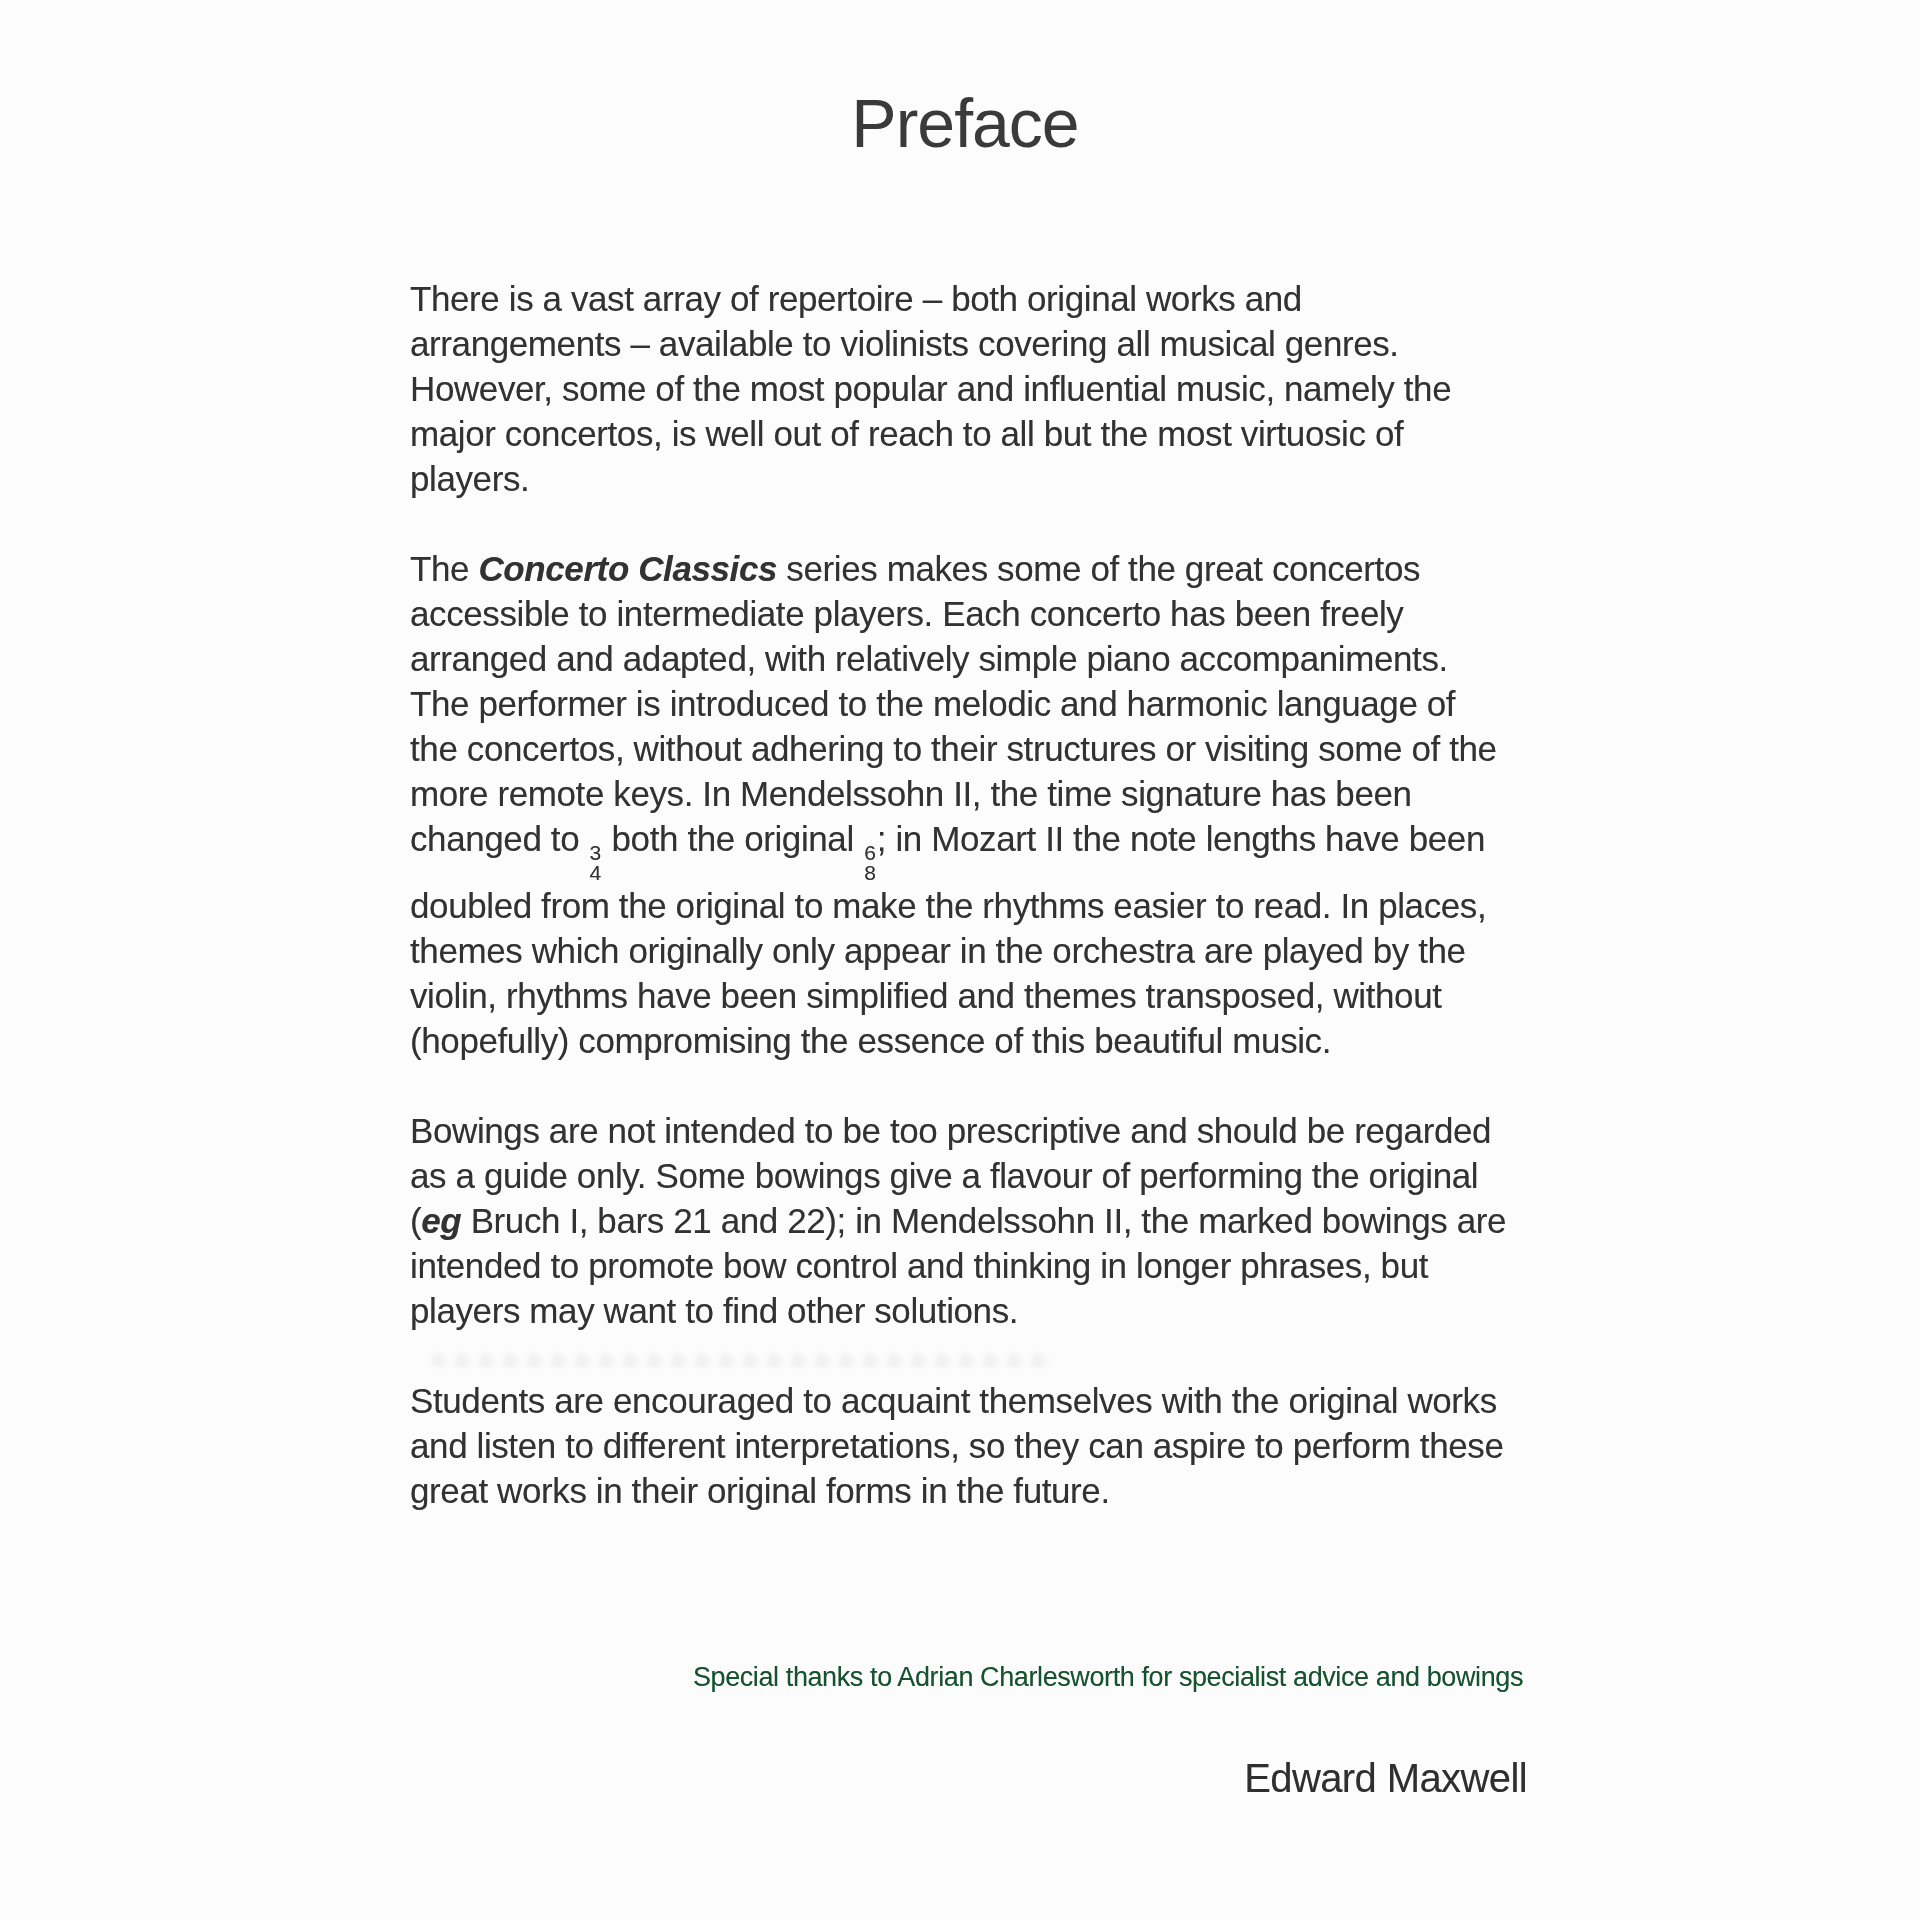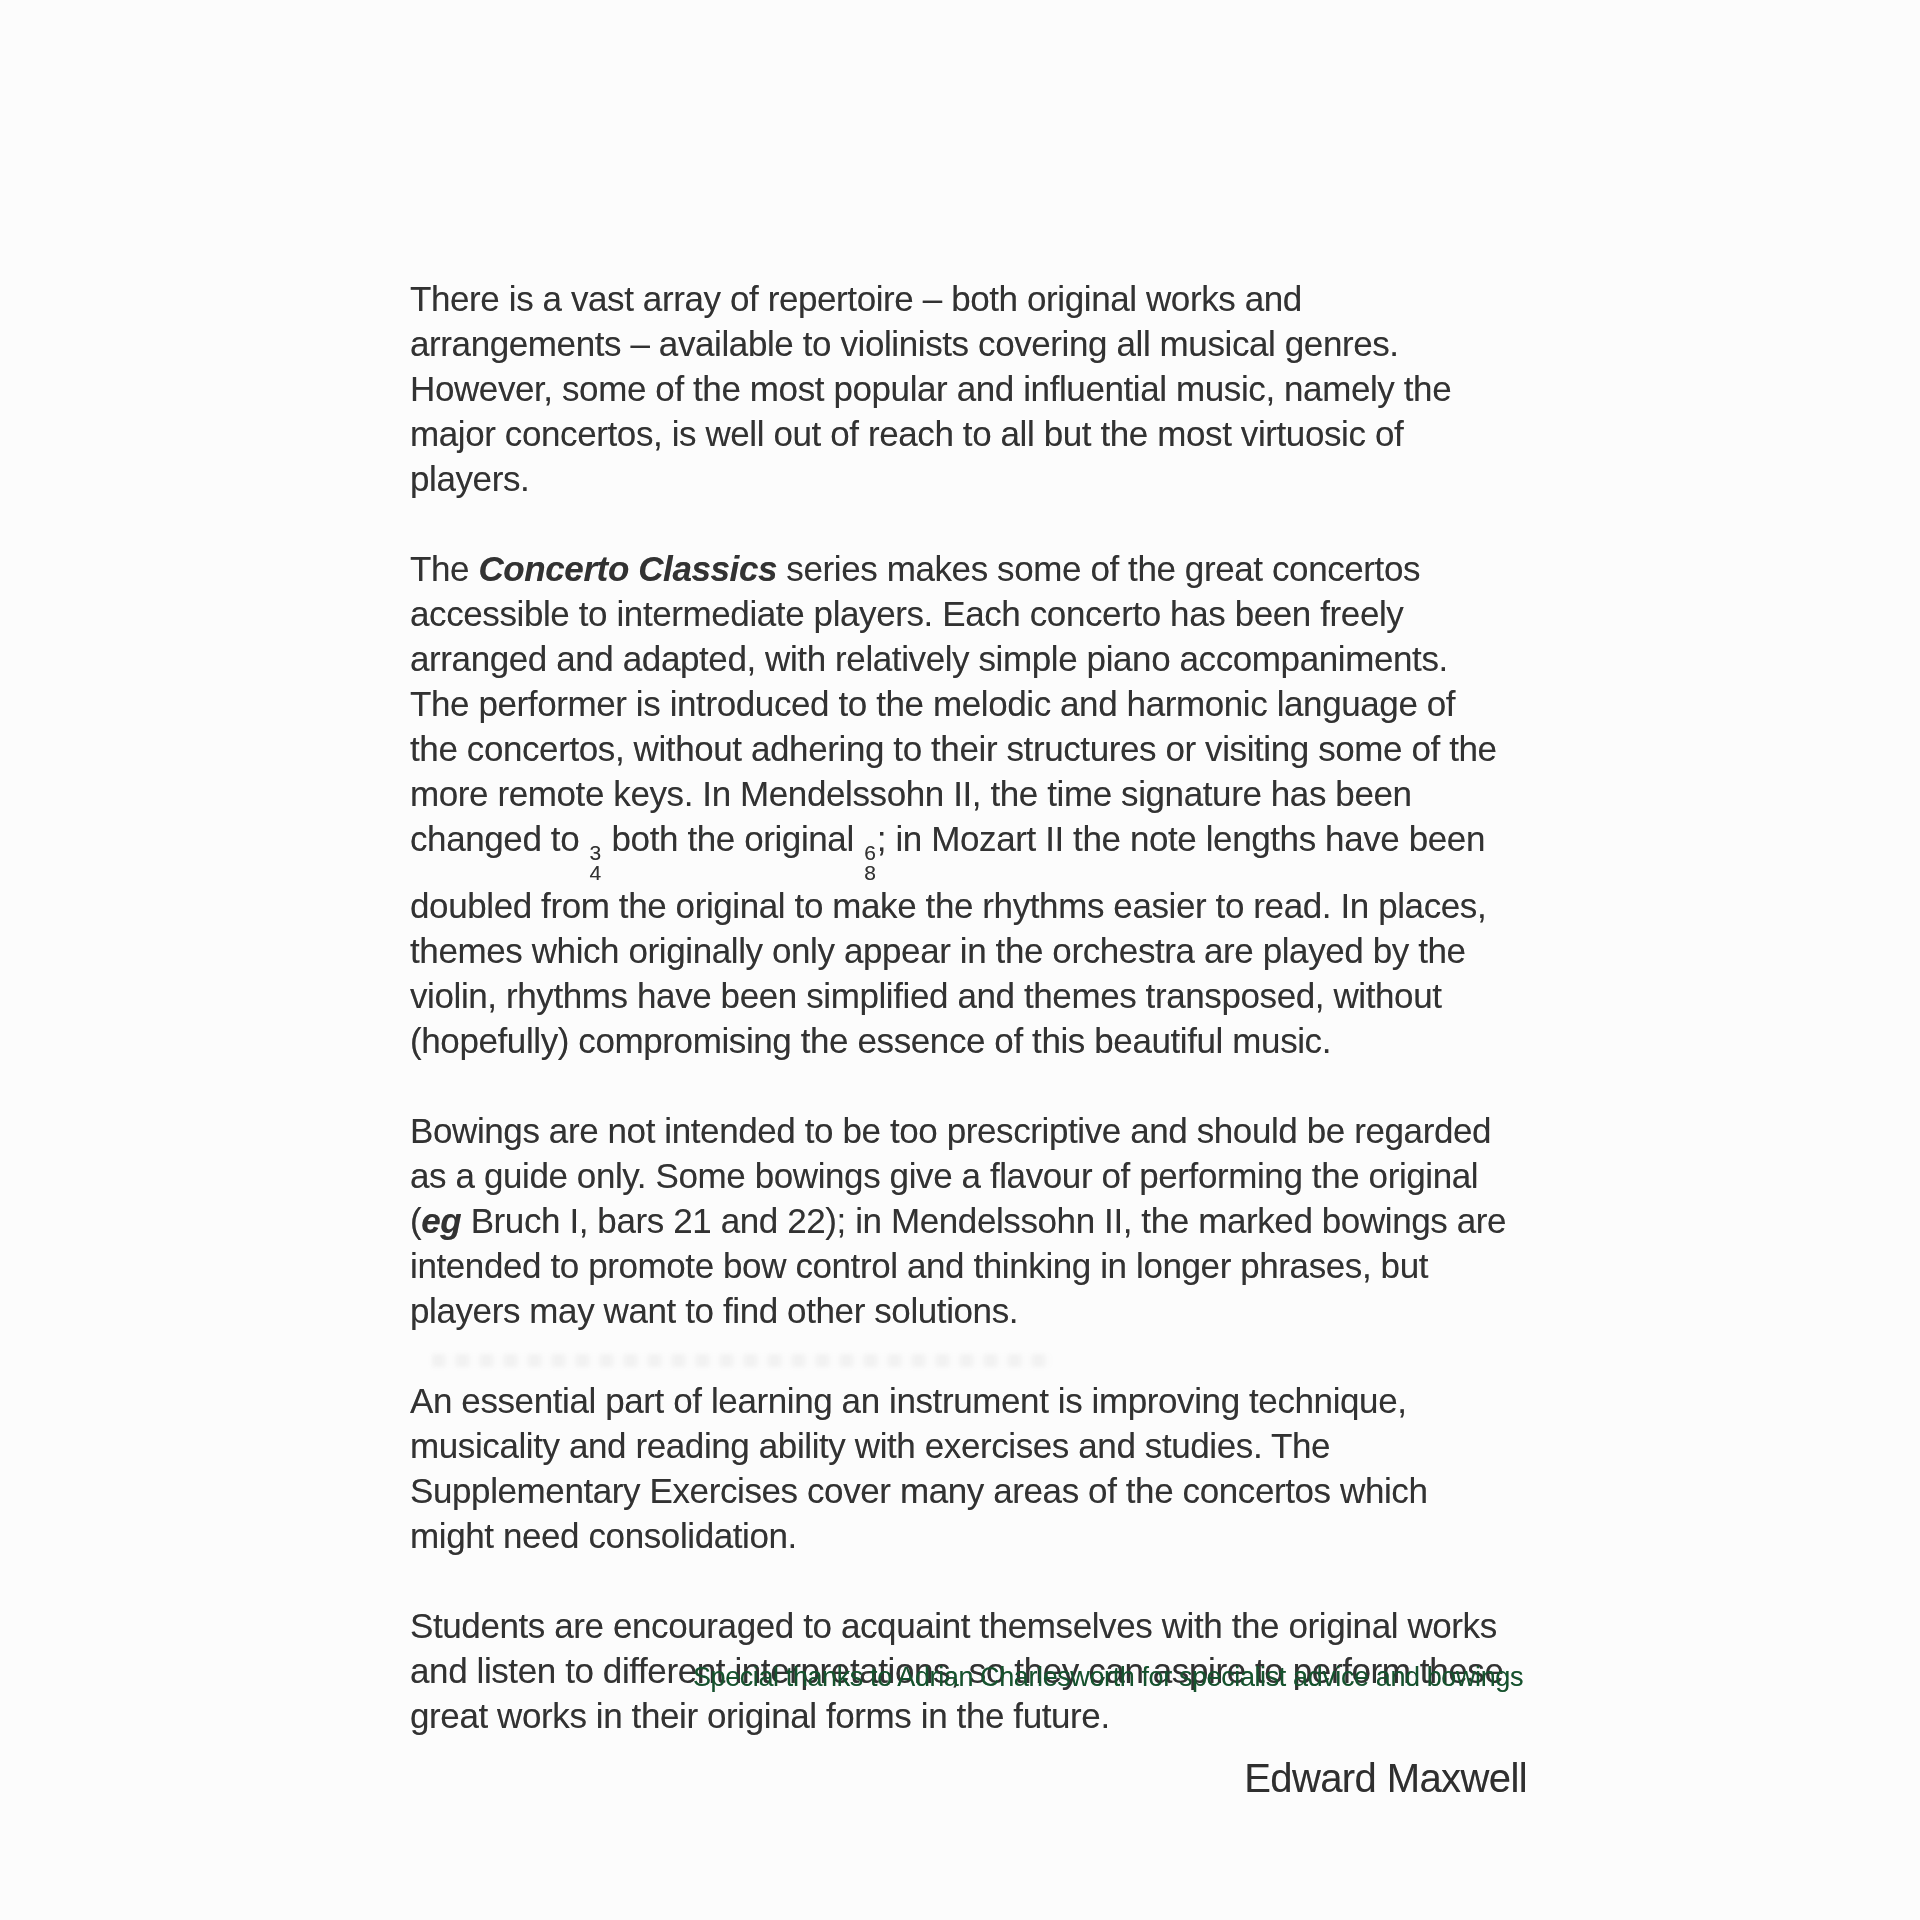"Preface" h1.page-title { html: none -> <h1>Preface</h1> }
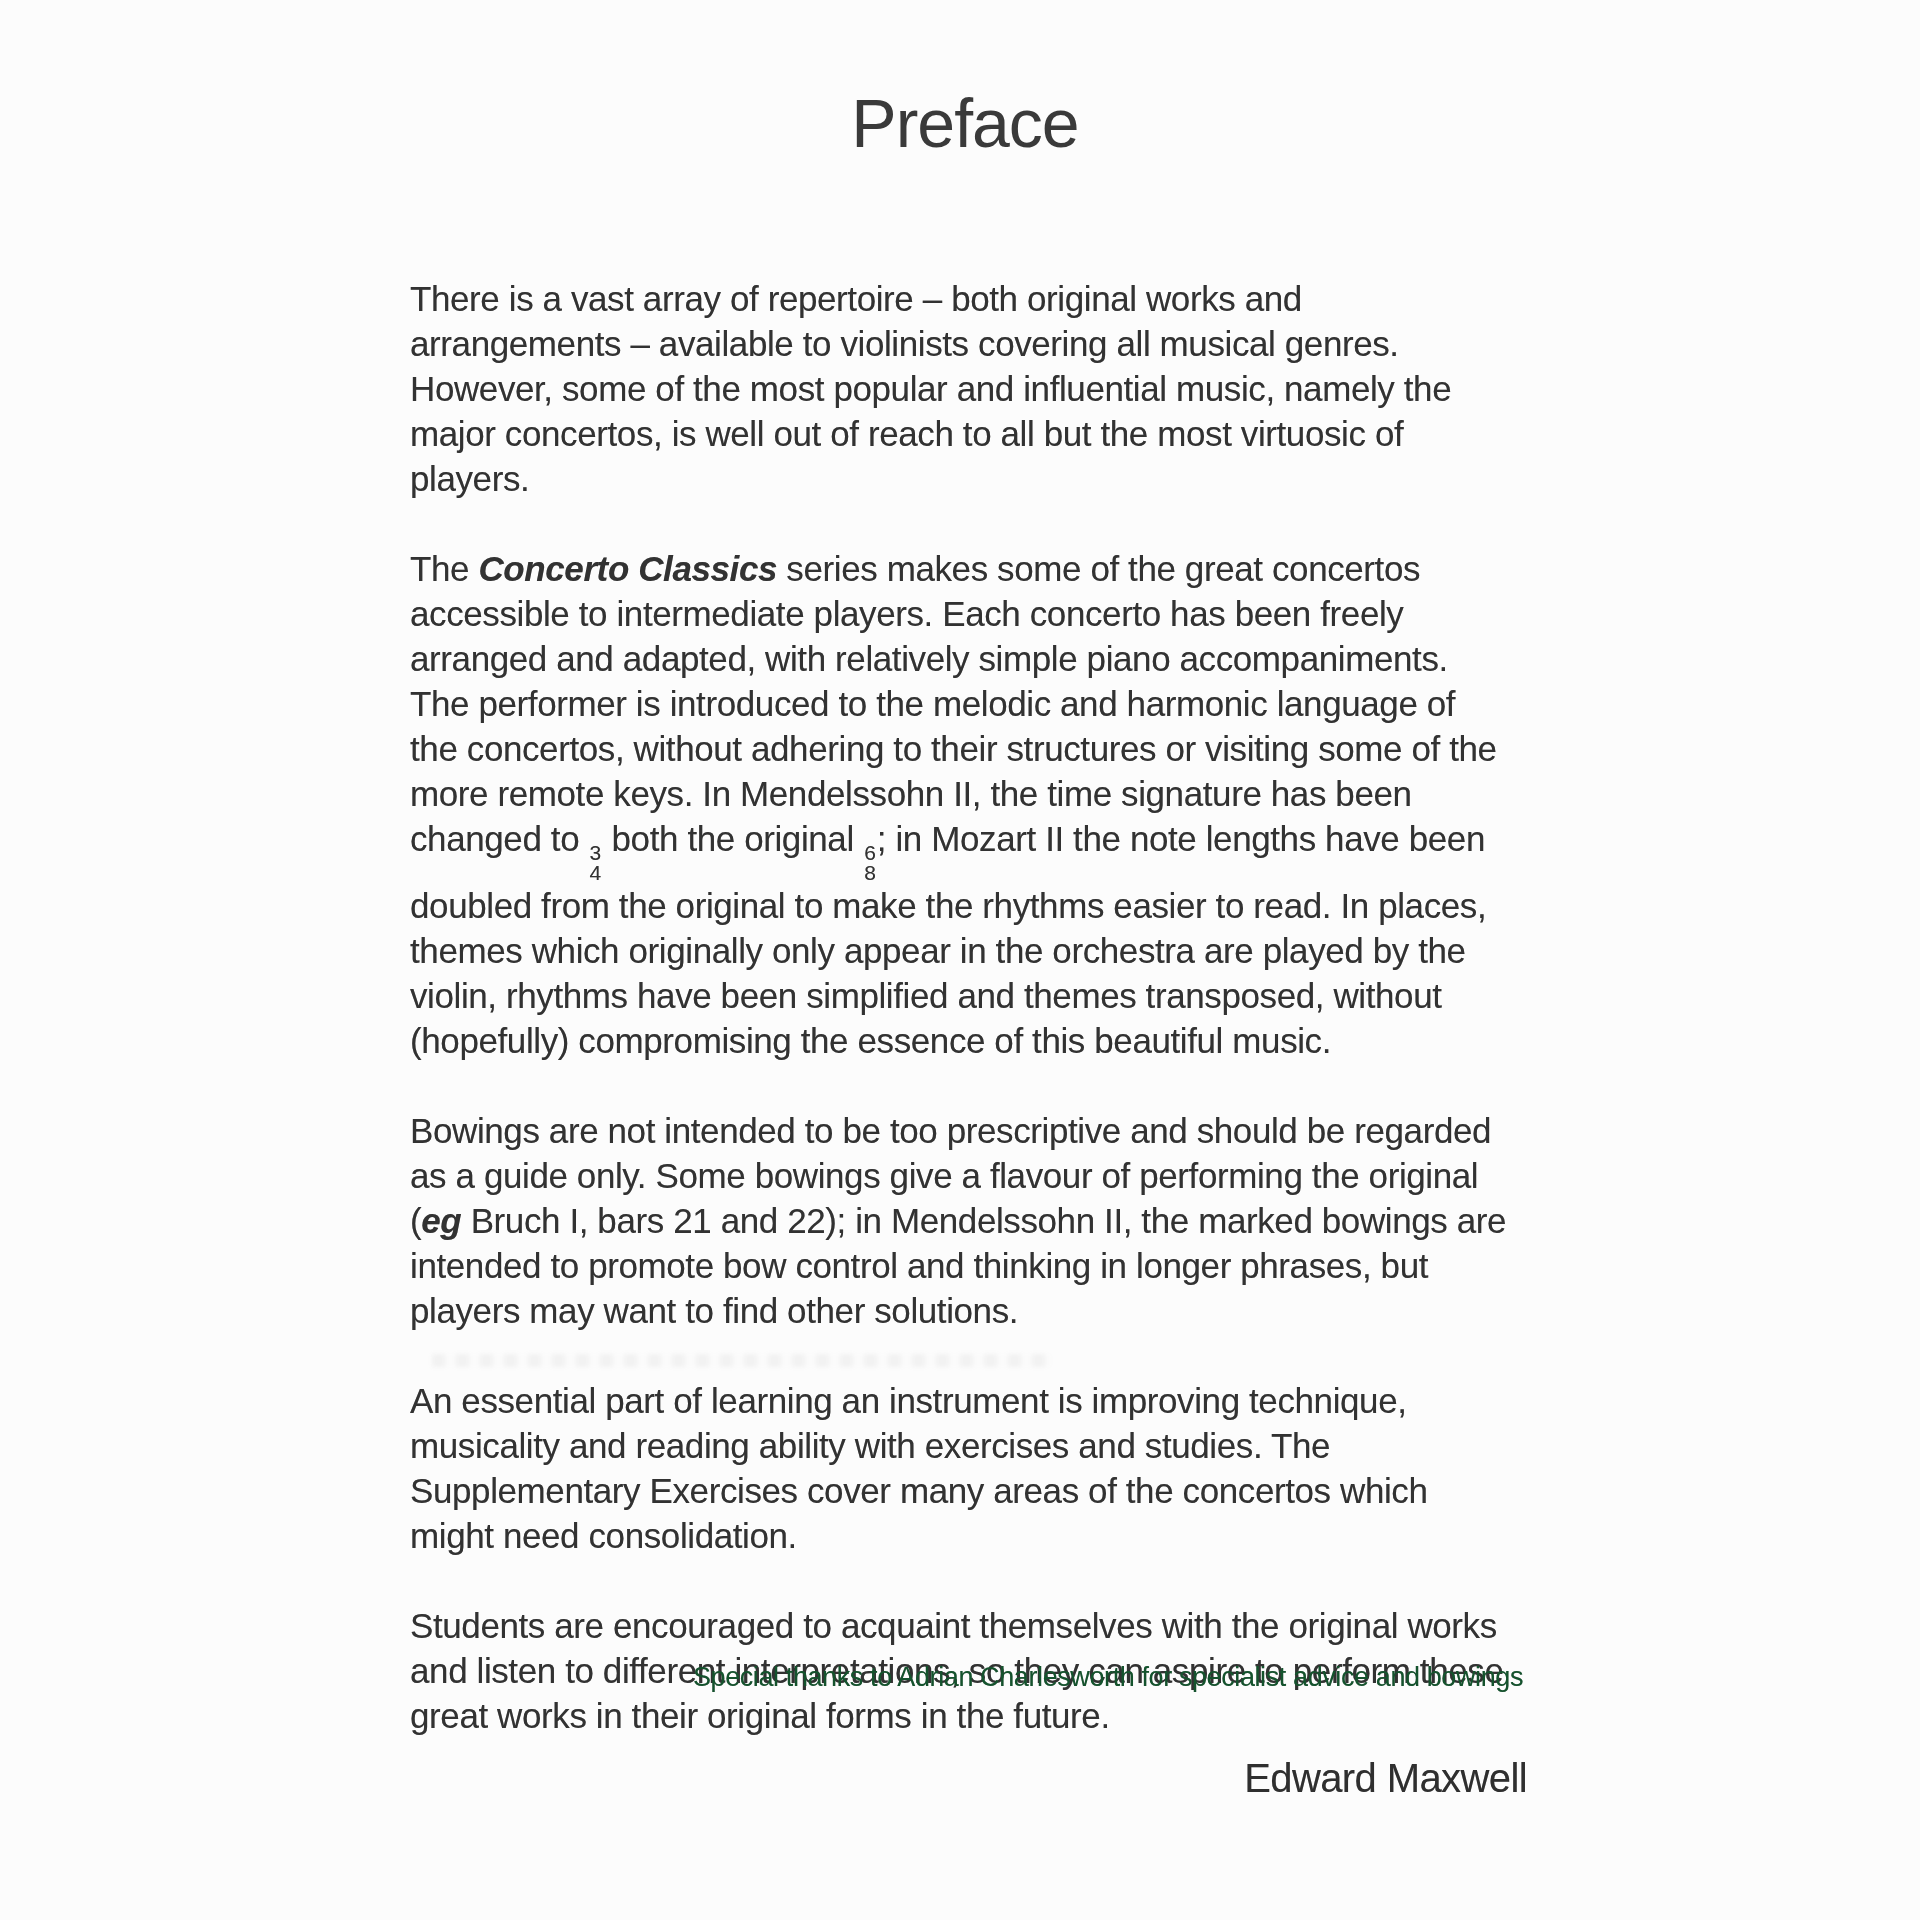"An essential part of learning" p { html: <p><span>An essential part of learning an instrument is improving technique, musicality and reading ability with exercises and studies. The Supplementary Exercises cover many areas of the concertos which might need consolidation.</span></p> -> none }
